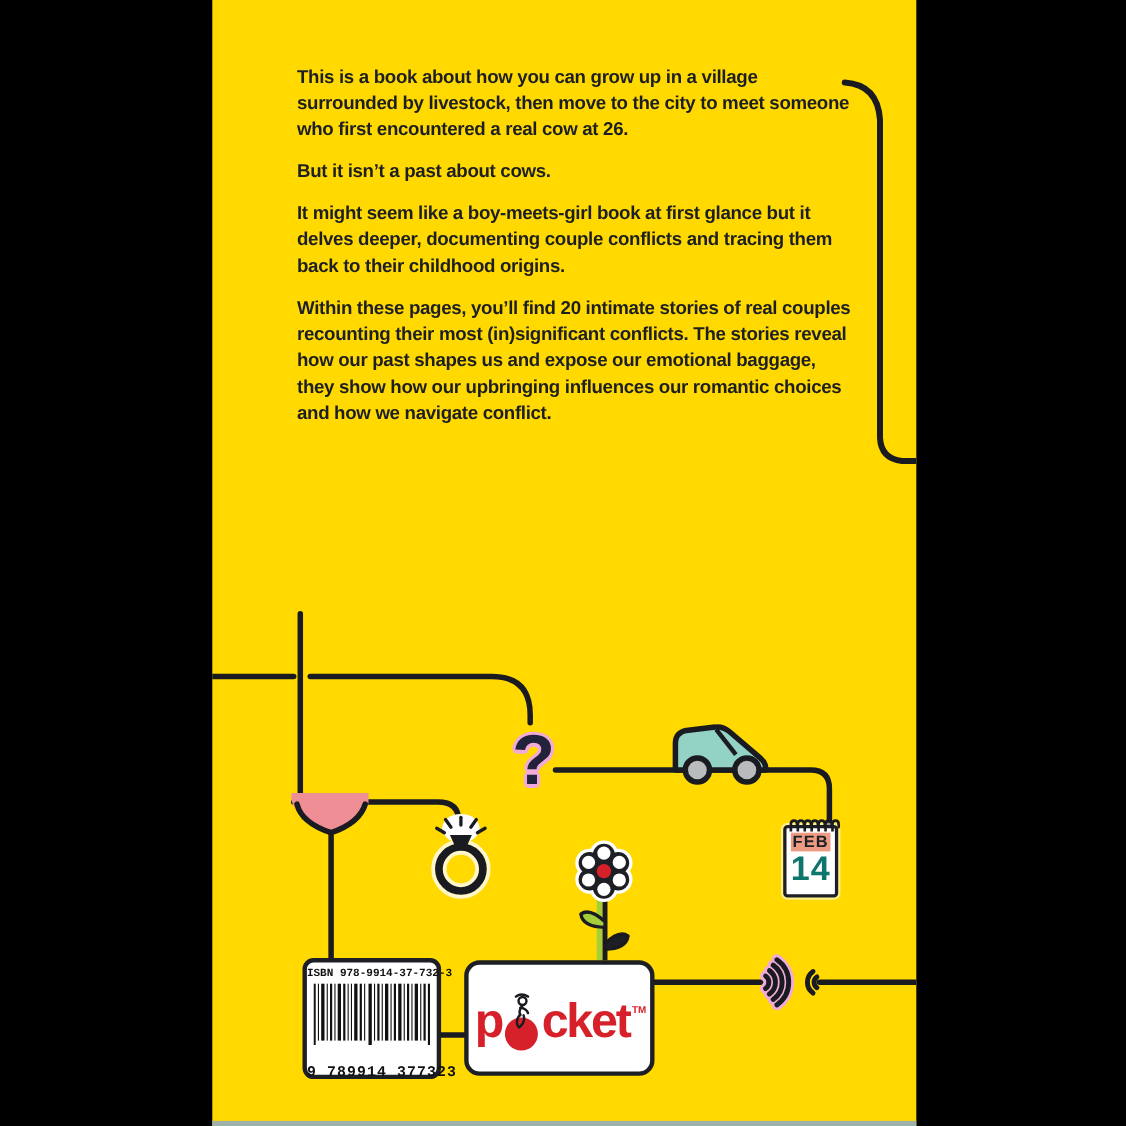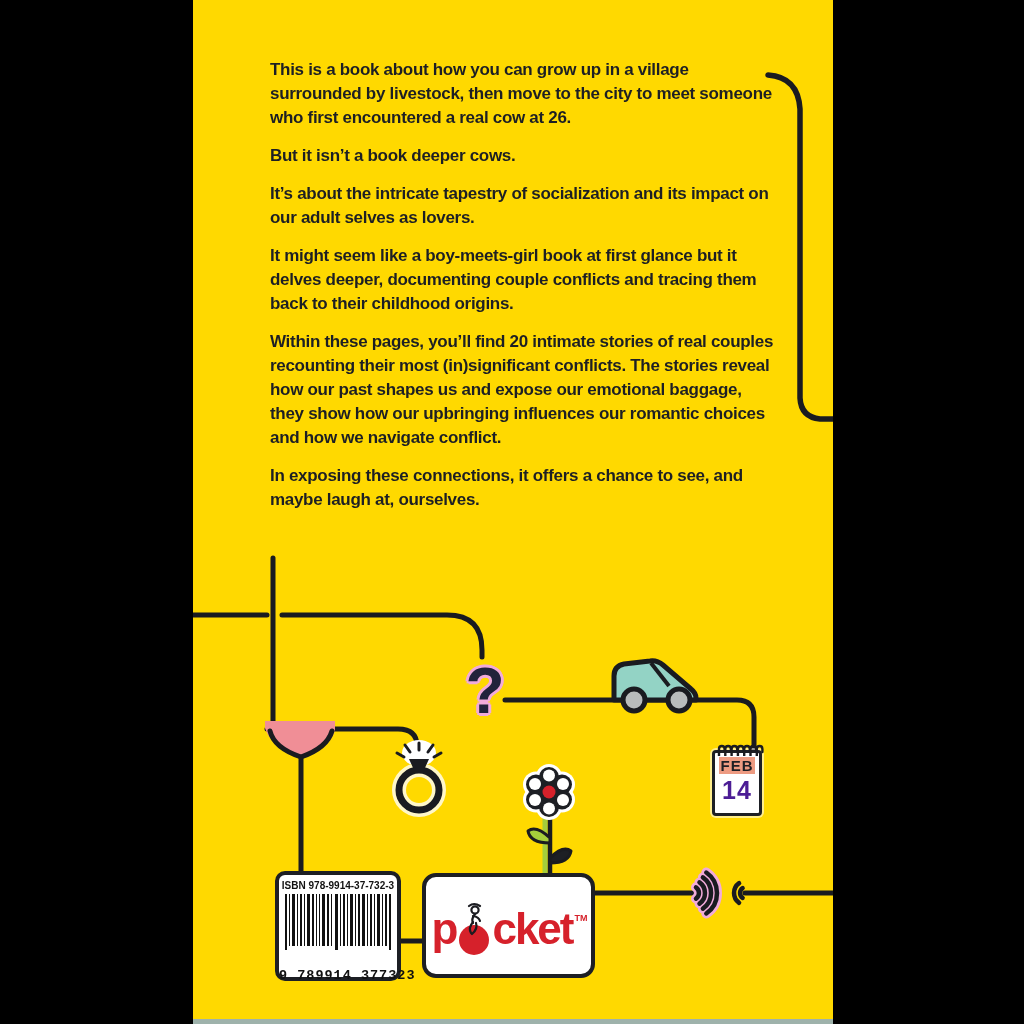"But it isn’t a book" p { text: book deeper -> past about }
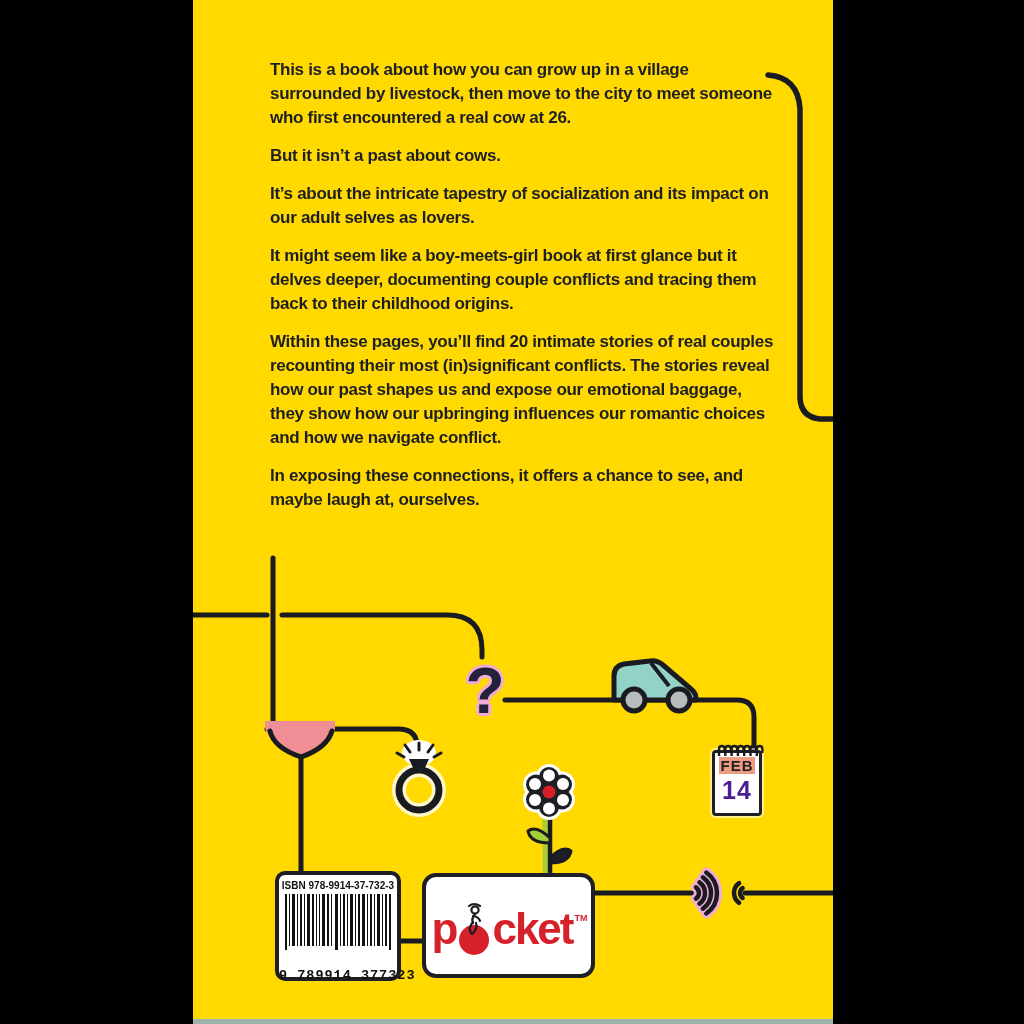"It’s about the intricate tapestry" p { html: <p>It’s about the intricate tapestry of socialization and its impact on our adult selves as lovers.</p> -> none }
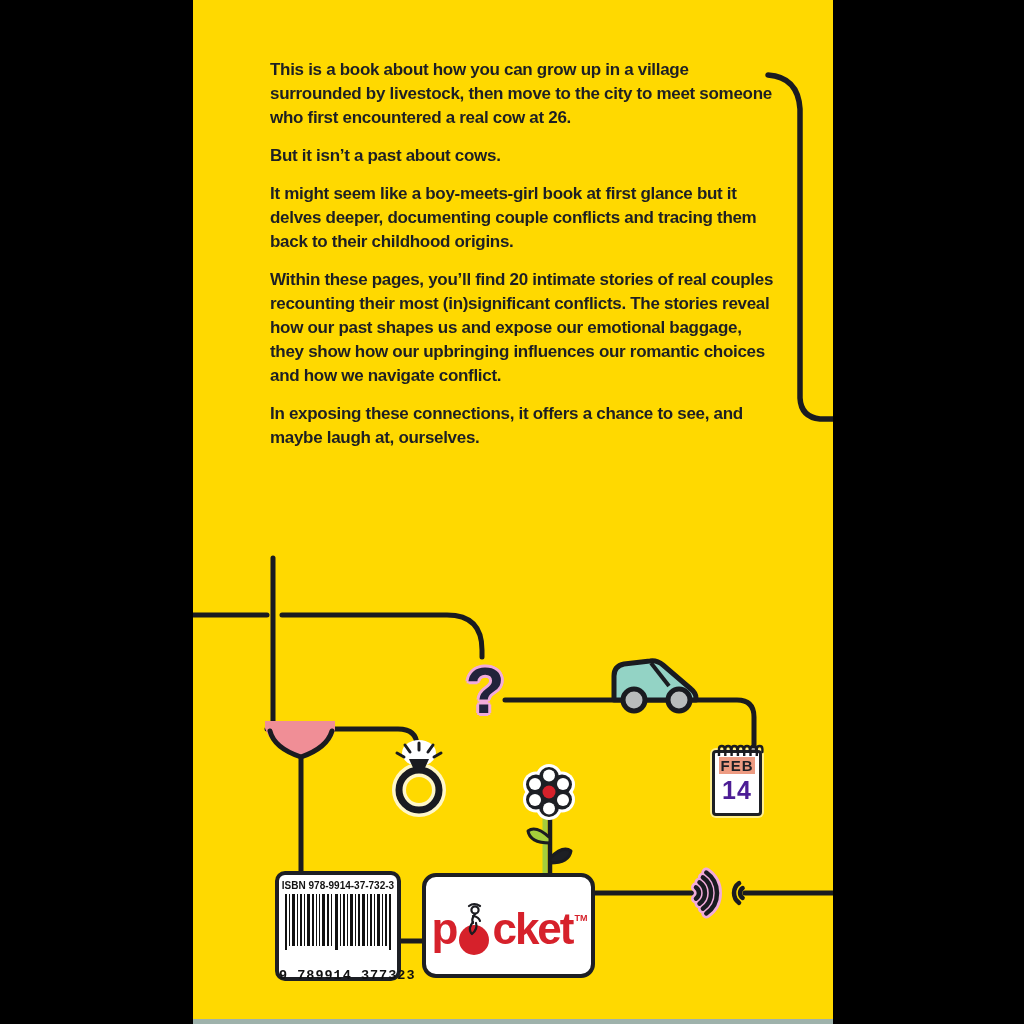"In exposing these connections, it" p { html: <p>In exposing these connections, it offers a chance to see, and maybe laugh at, ourselves.</p> -> none }
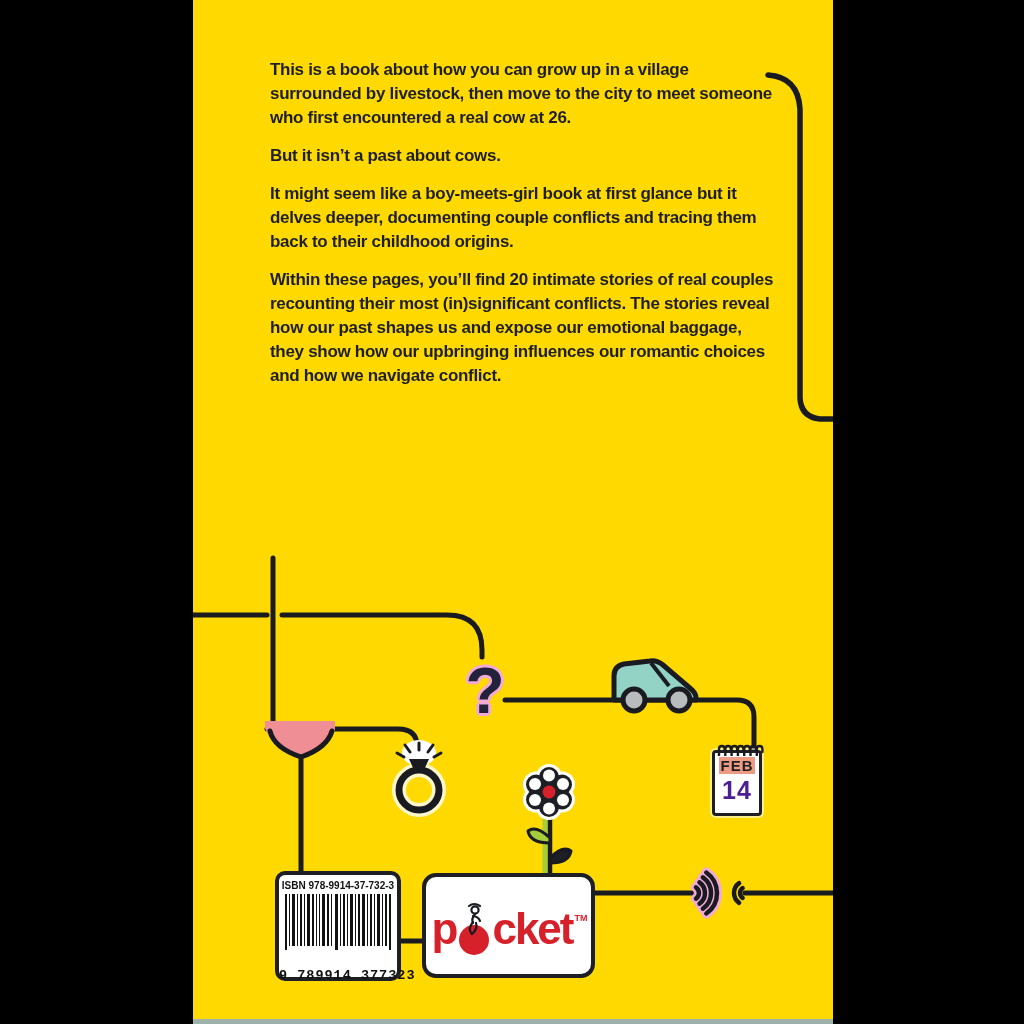"14" .cal-day { color: #4c1d95 -> #0f766e; font-size: 25px -> 31px }
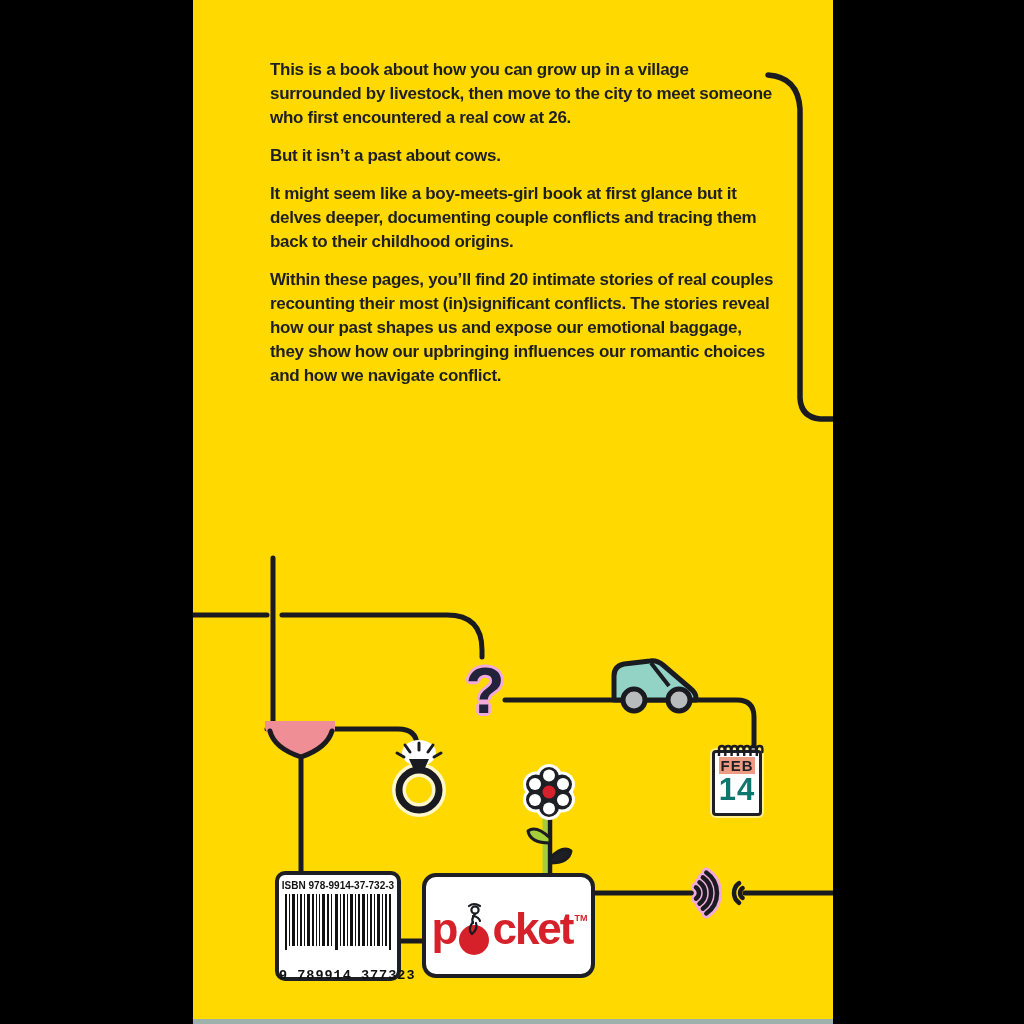"ISBN 978-9914-37-732-3" .isbn-top { font-family: Liberation Sans, sans-serif -> Liberation Mono, monospace; text-align: none -> right }
